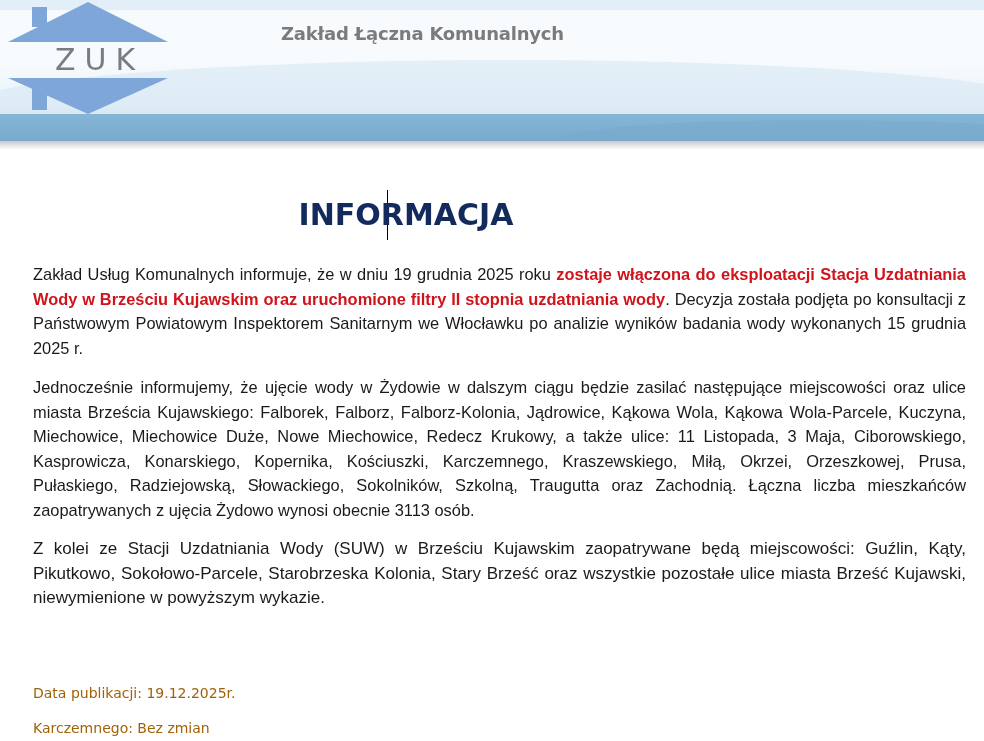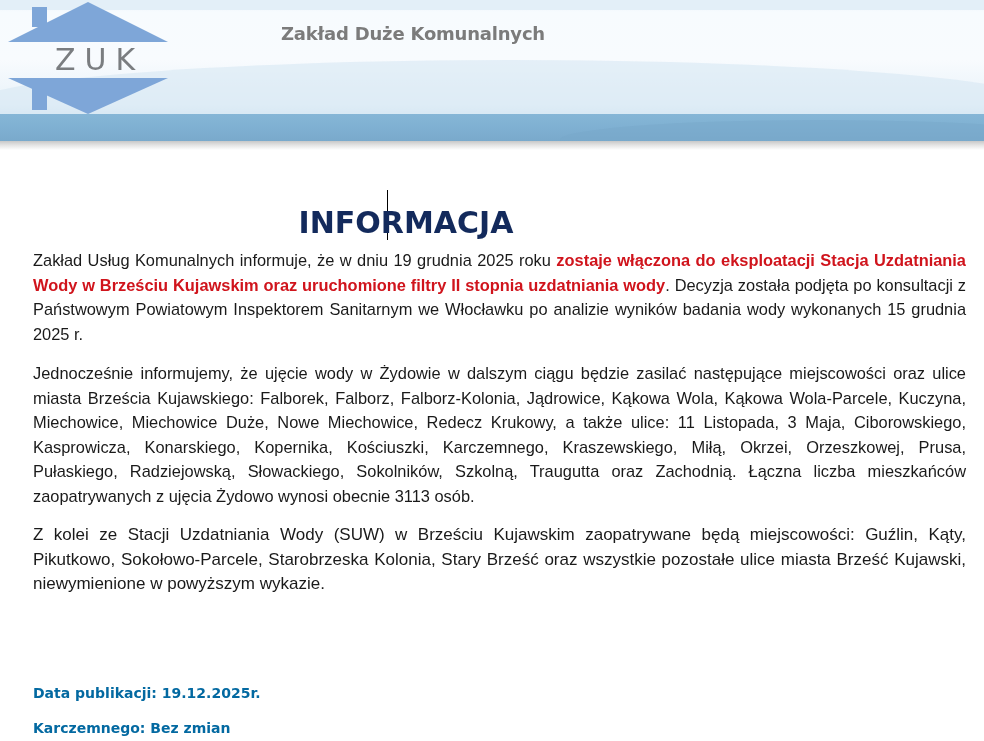"Zakład Duże Komunalnych" div { text: Duże -> Łączna }
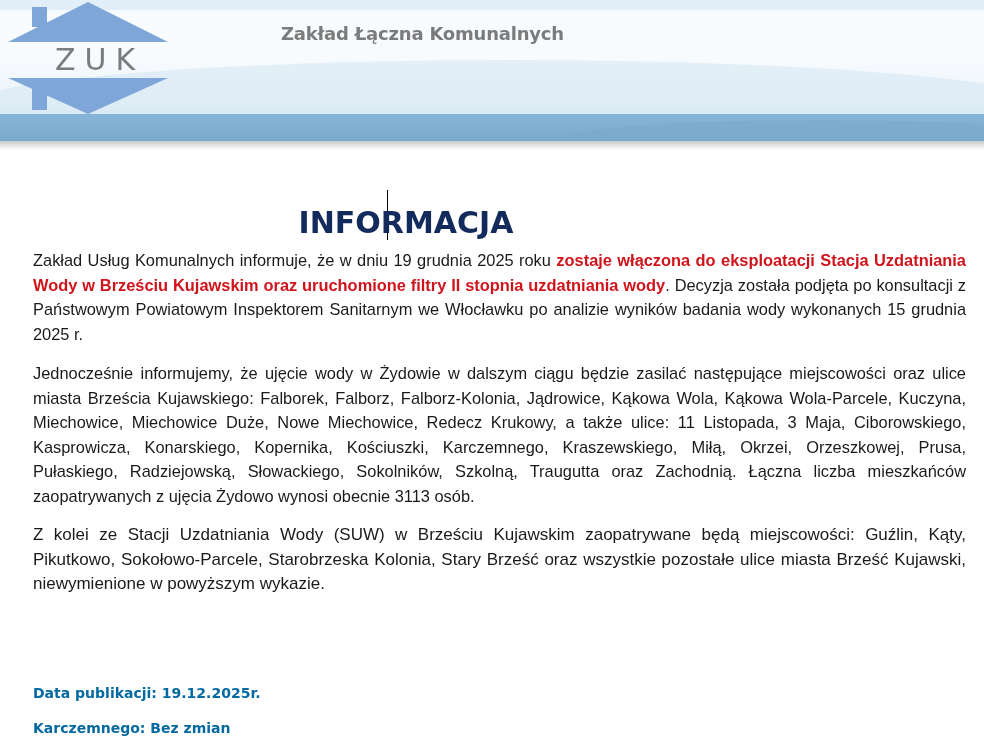"INFORMACJA" .title { margin-top: 8px -> none }
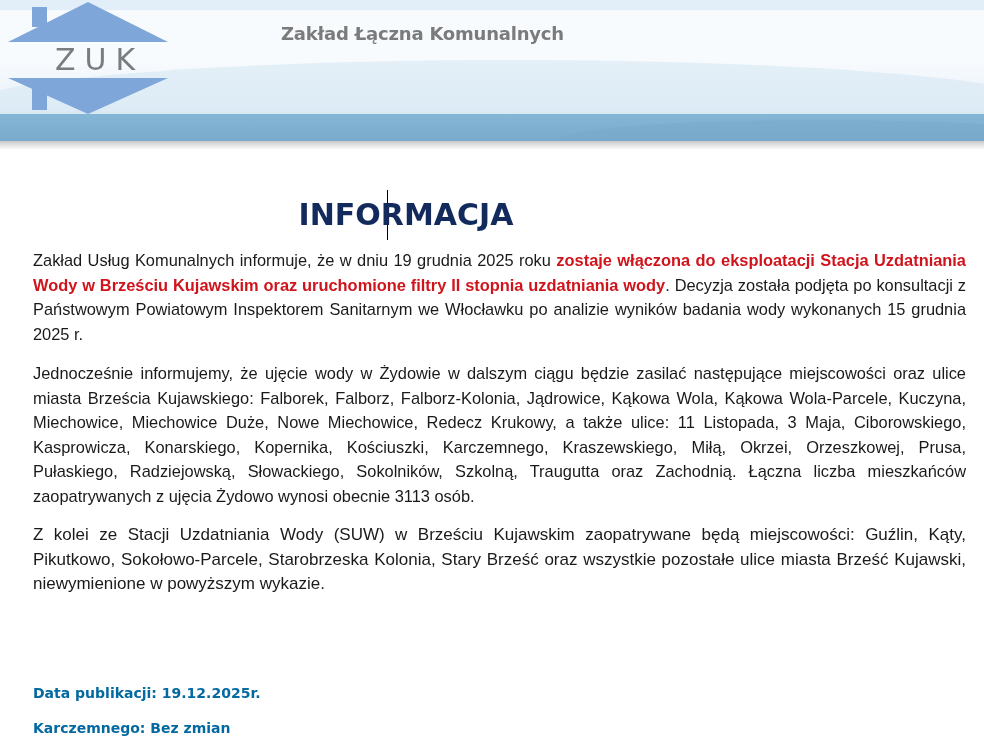"Zakład Usług Komunalnych informuje, że" .content { top: 248px -> 262px }
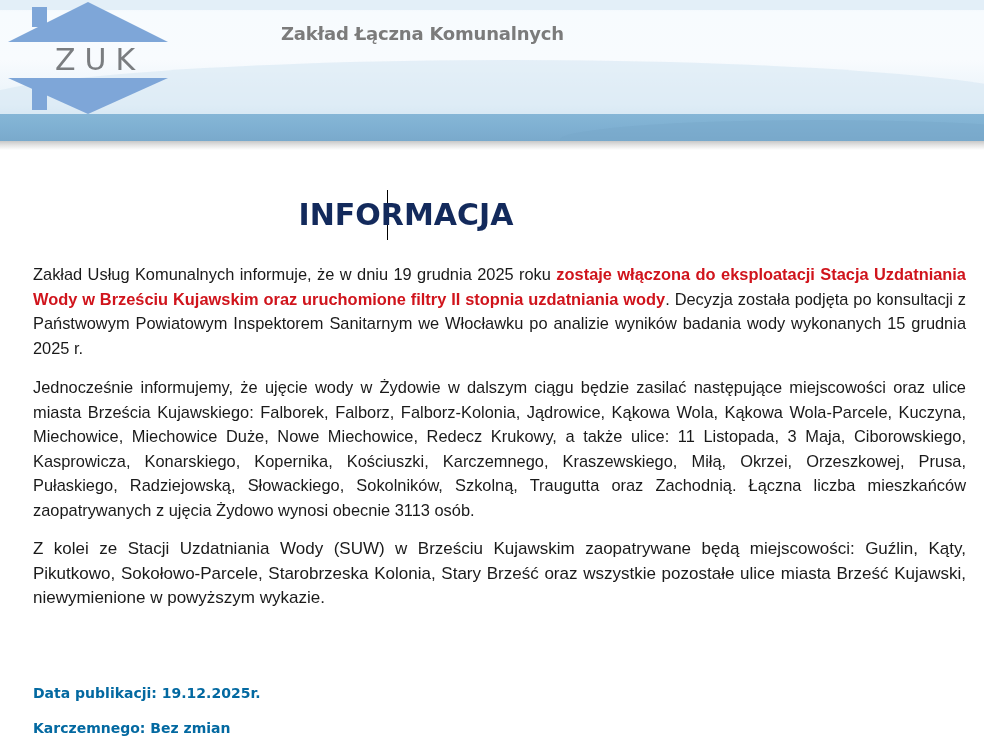"Data publikacji: 19.12.2025r." .meta { color: #0369a1 -> #a16207; font-weight: bold -> normal }
